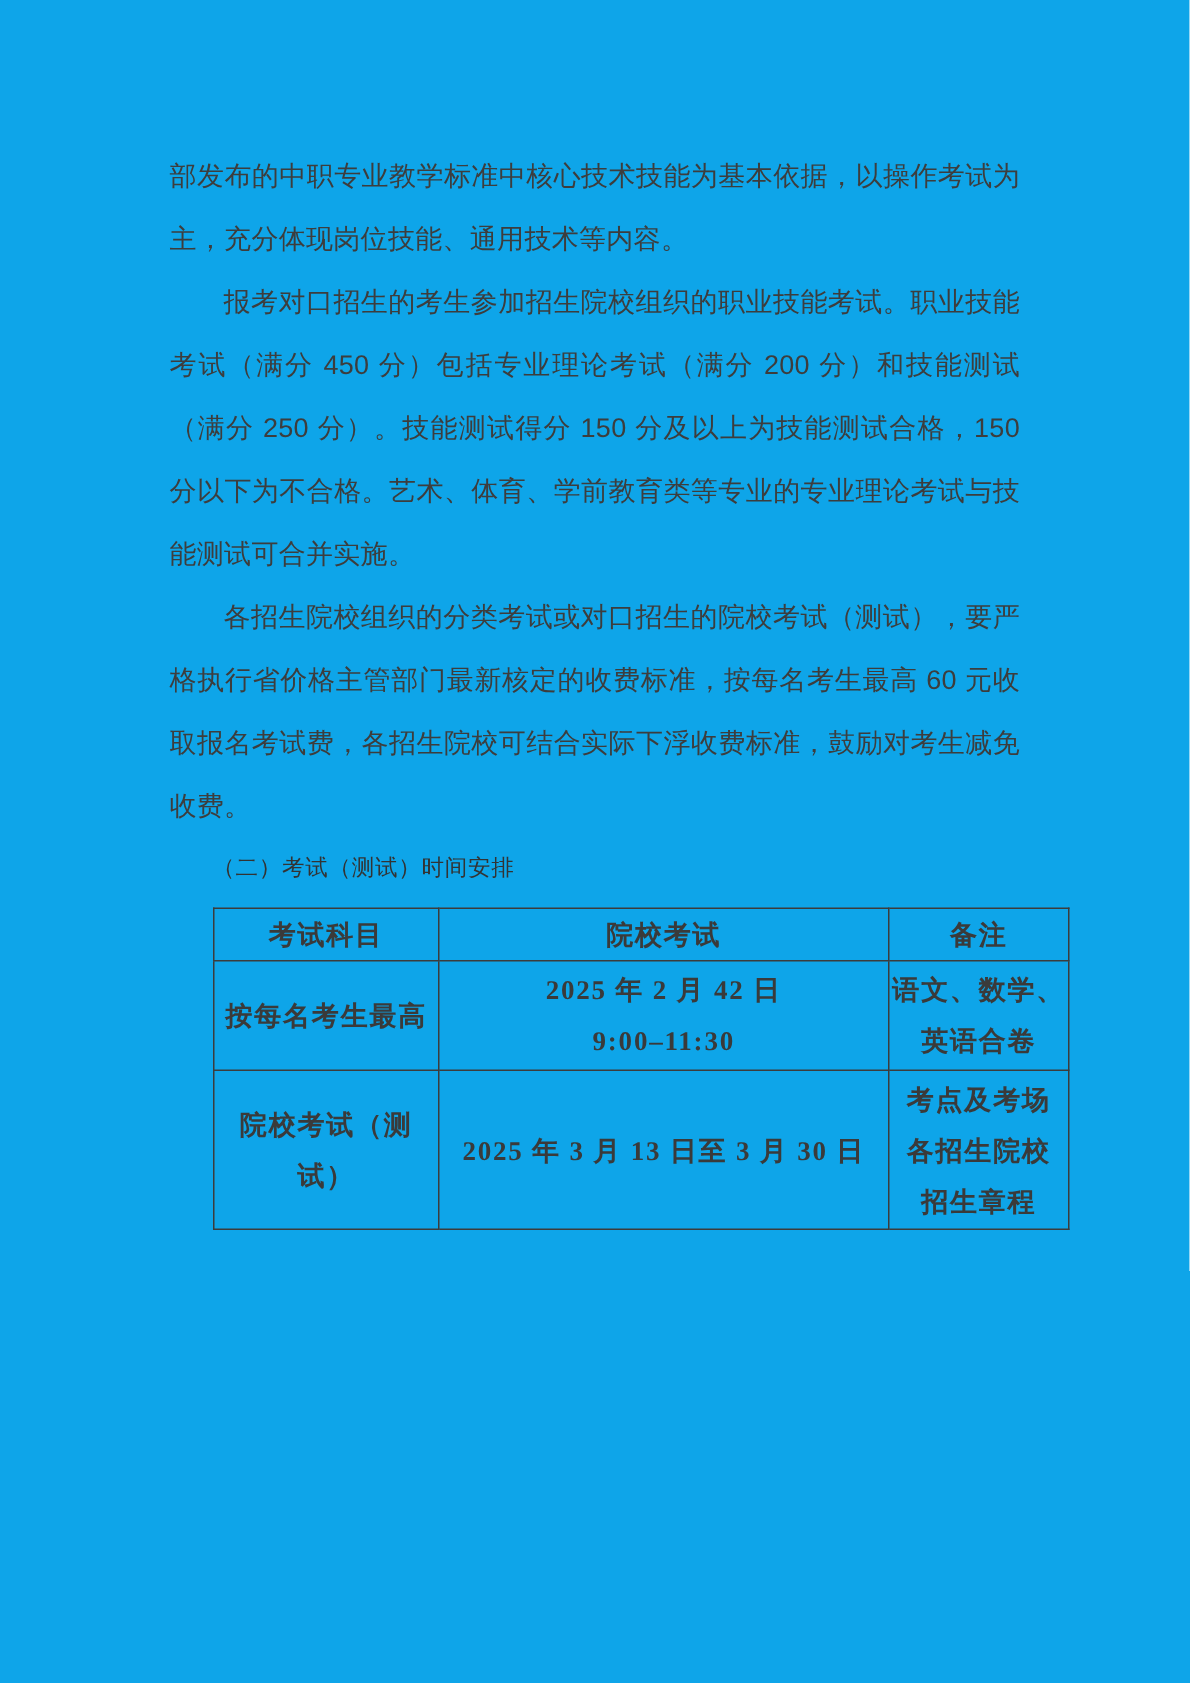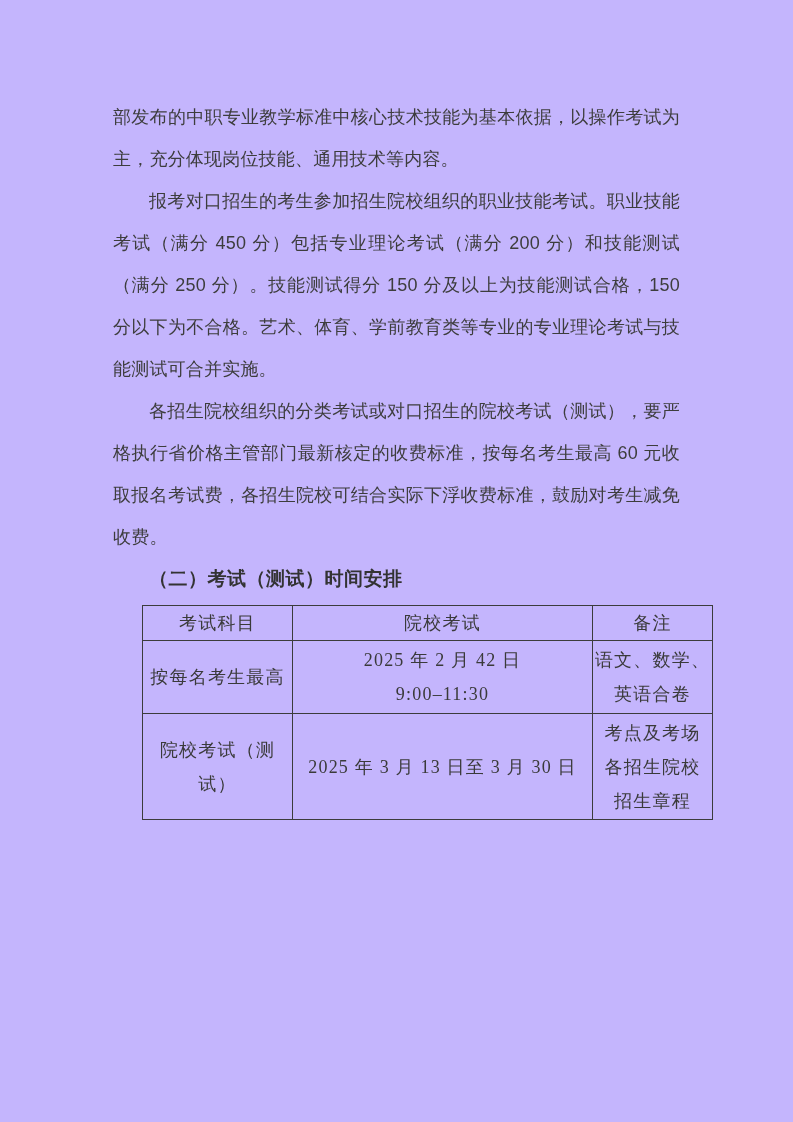"部发布的中职专业教学标准中核心技术技能为基本依据，以操作考试为主，充分体现岗位技" .page { background: #c4b5fd -> #0ea5e9 }
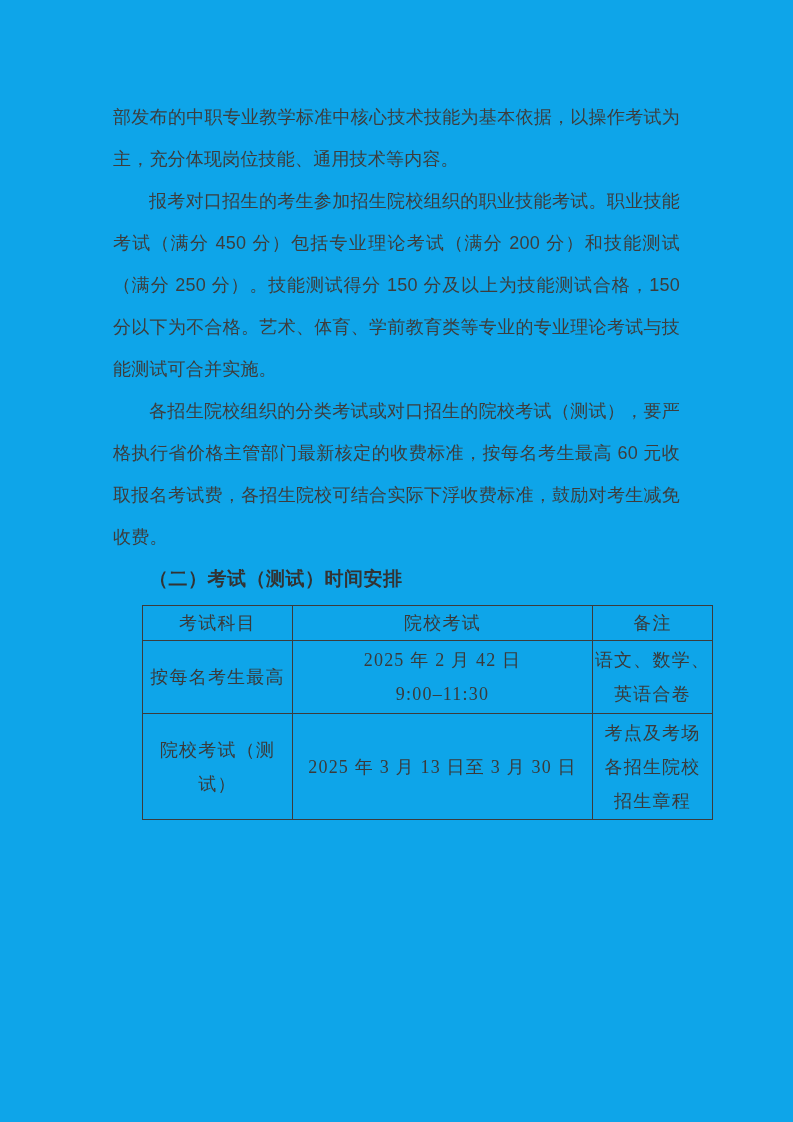"（二）考试（测试）时间安排" .section-heading { font-size: 19px -> 15px; font-weight: bold -> normal }
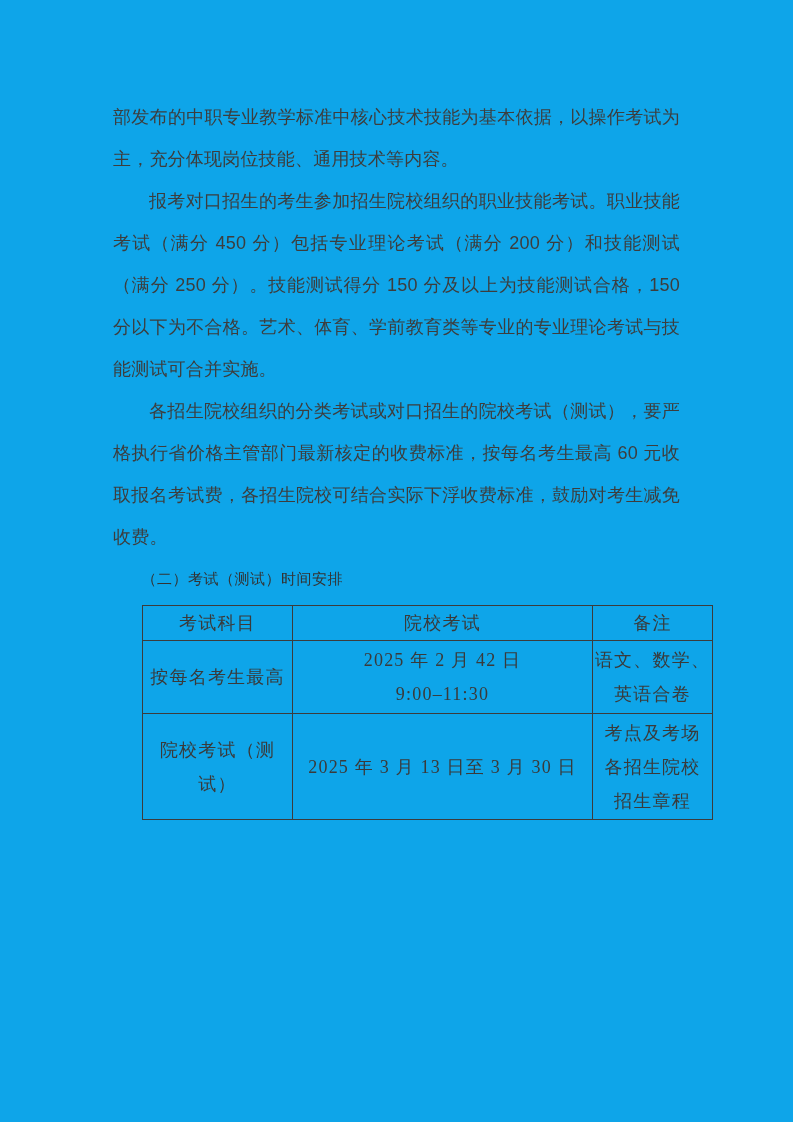"考试科目" table.schedule-table th, table.schedule-table td { font-weight: normal -> bold }
